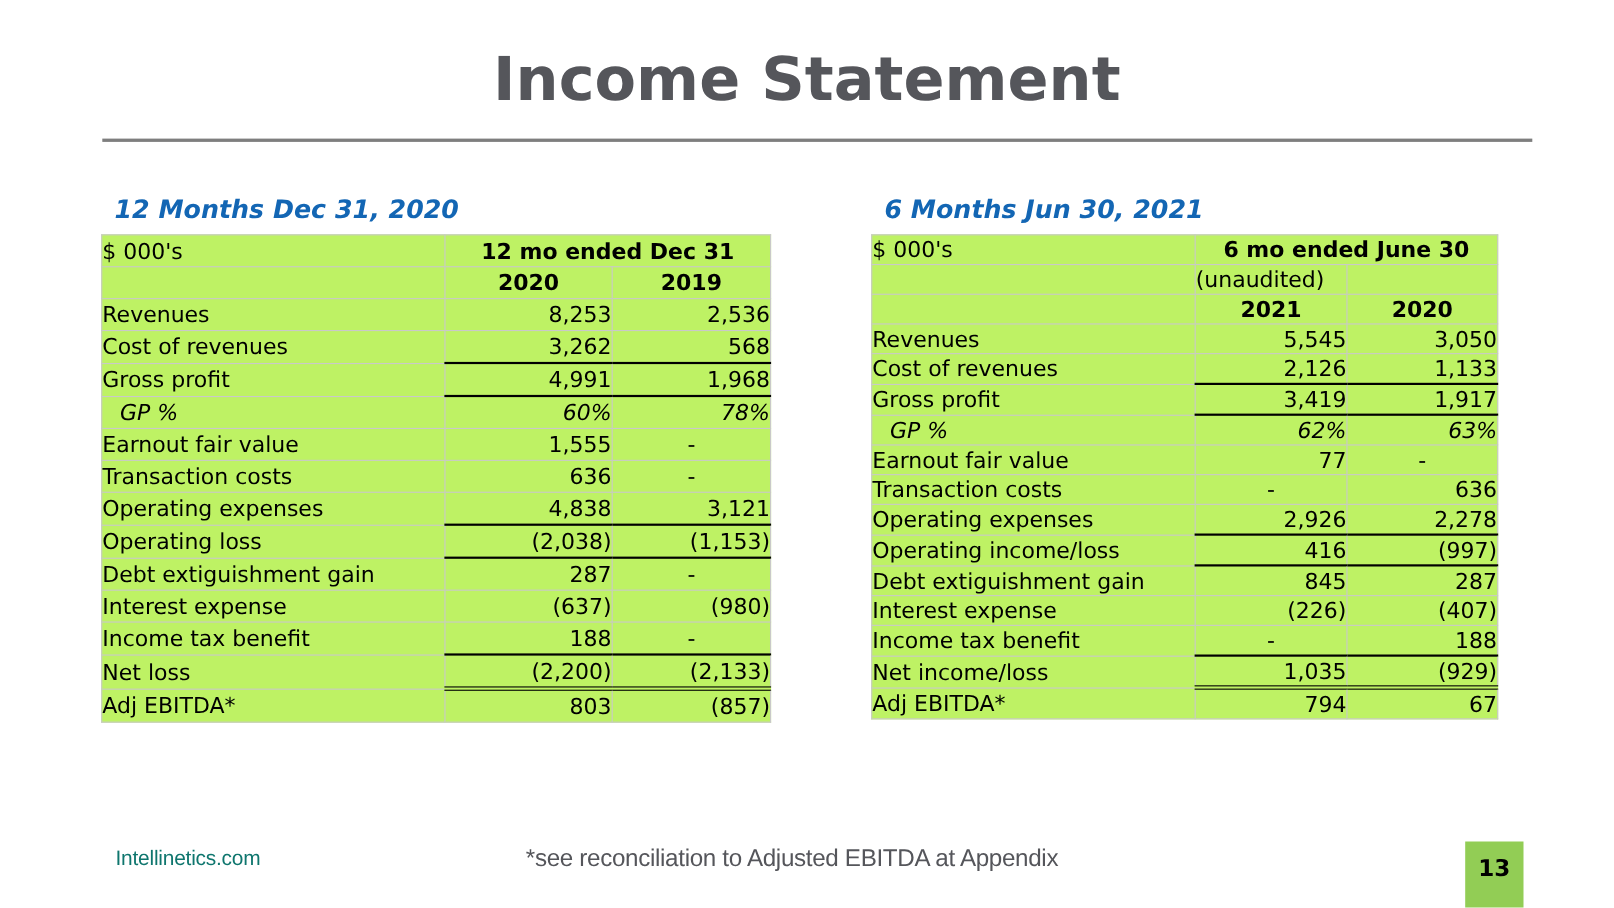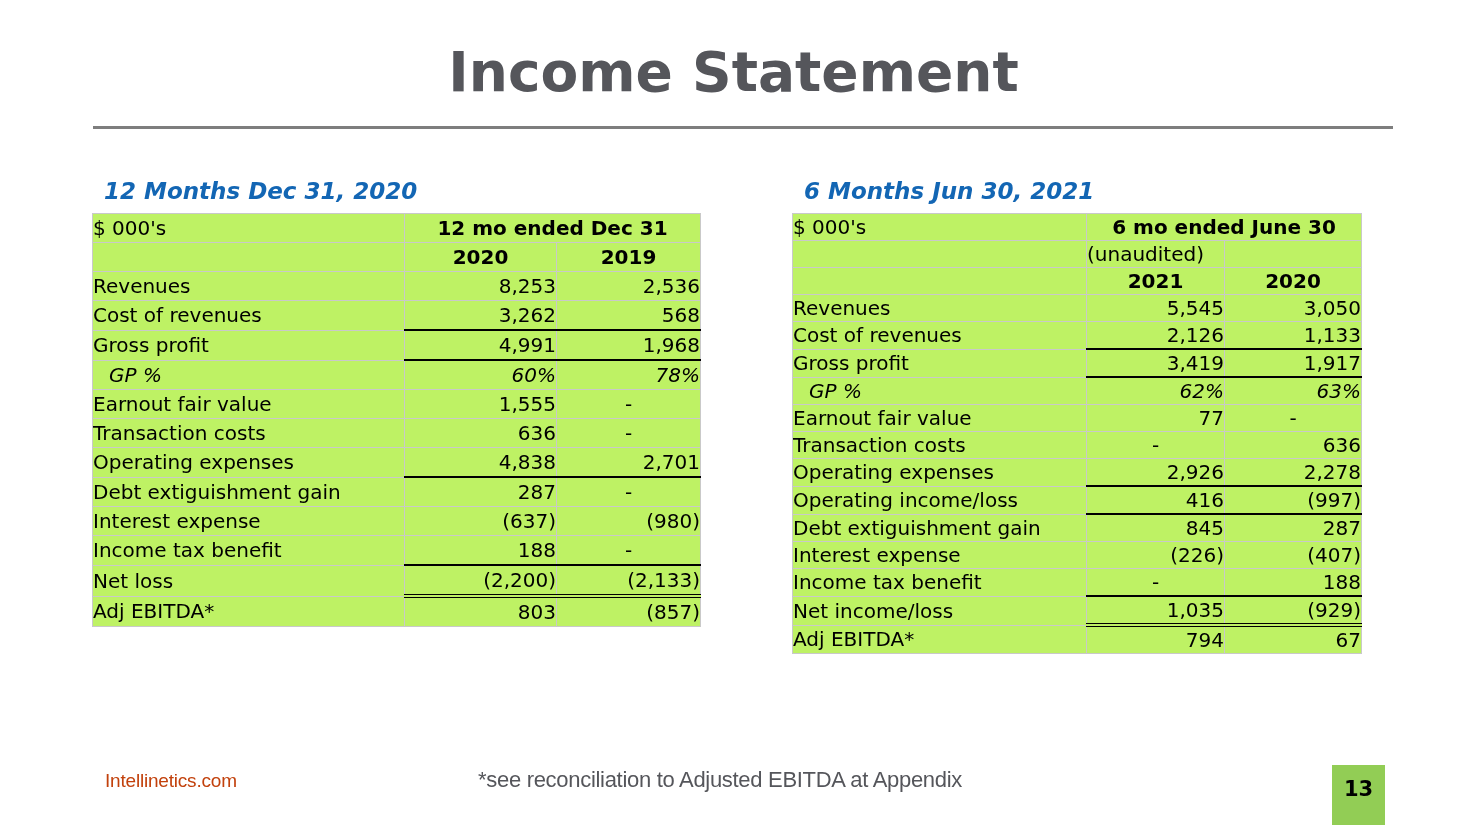"2,701" td.val { text: 2,701 -> 3,121 }
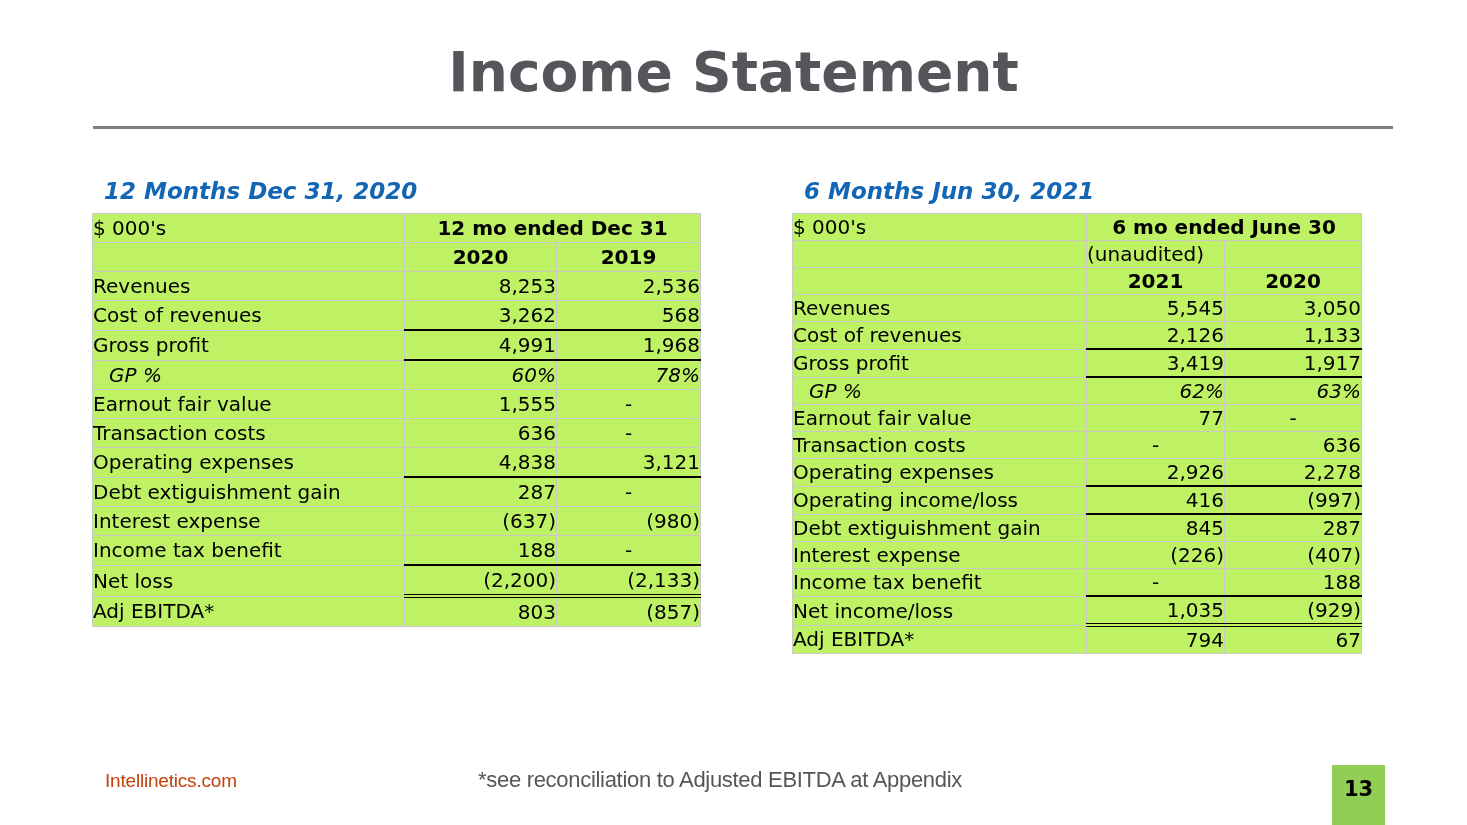"Operating loss" tr.sum { html: none -> <tr> <td>Operating loss</td> <td>(2,038)</td> <td>(1,153)</td> </tr> }
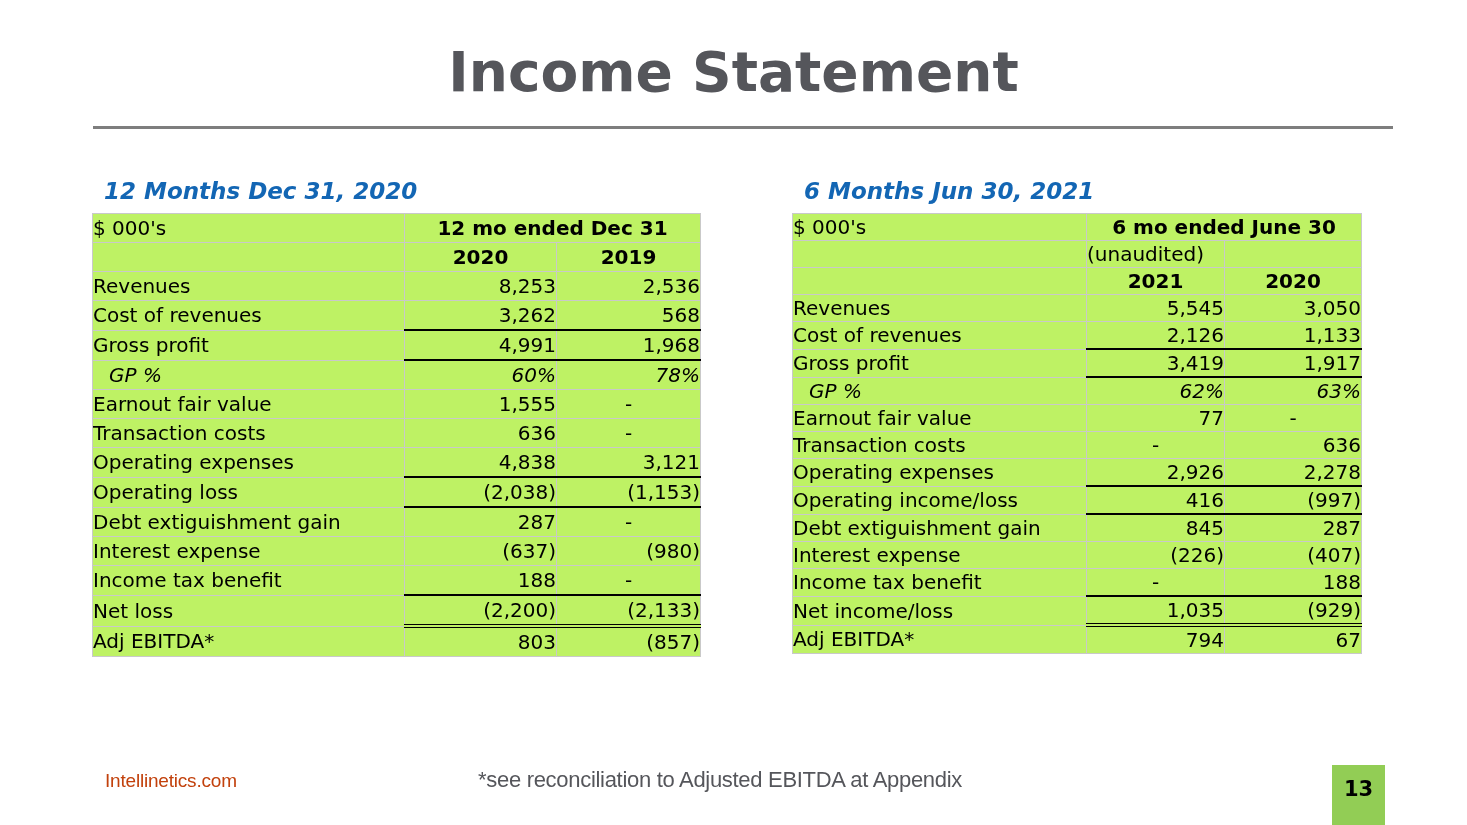"Intellinetics.com" .footer-site { color: #c2410c -> #0f766e }
